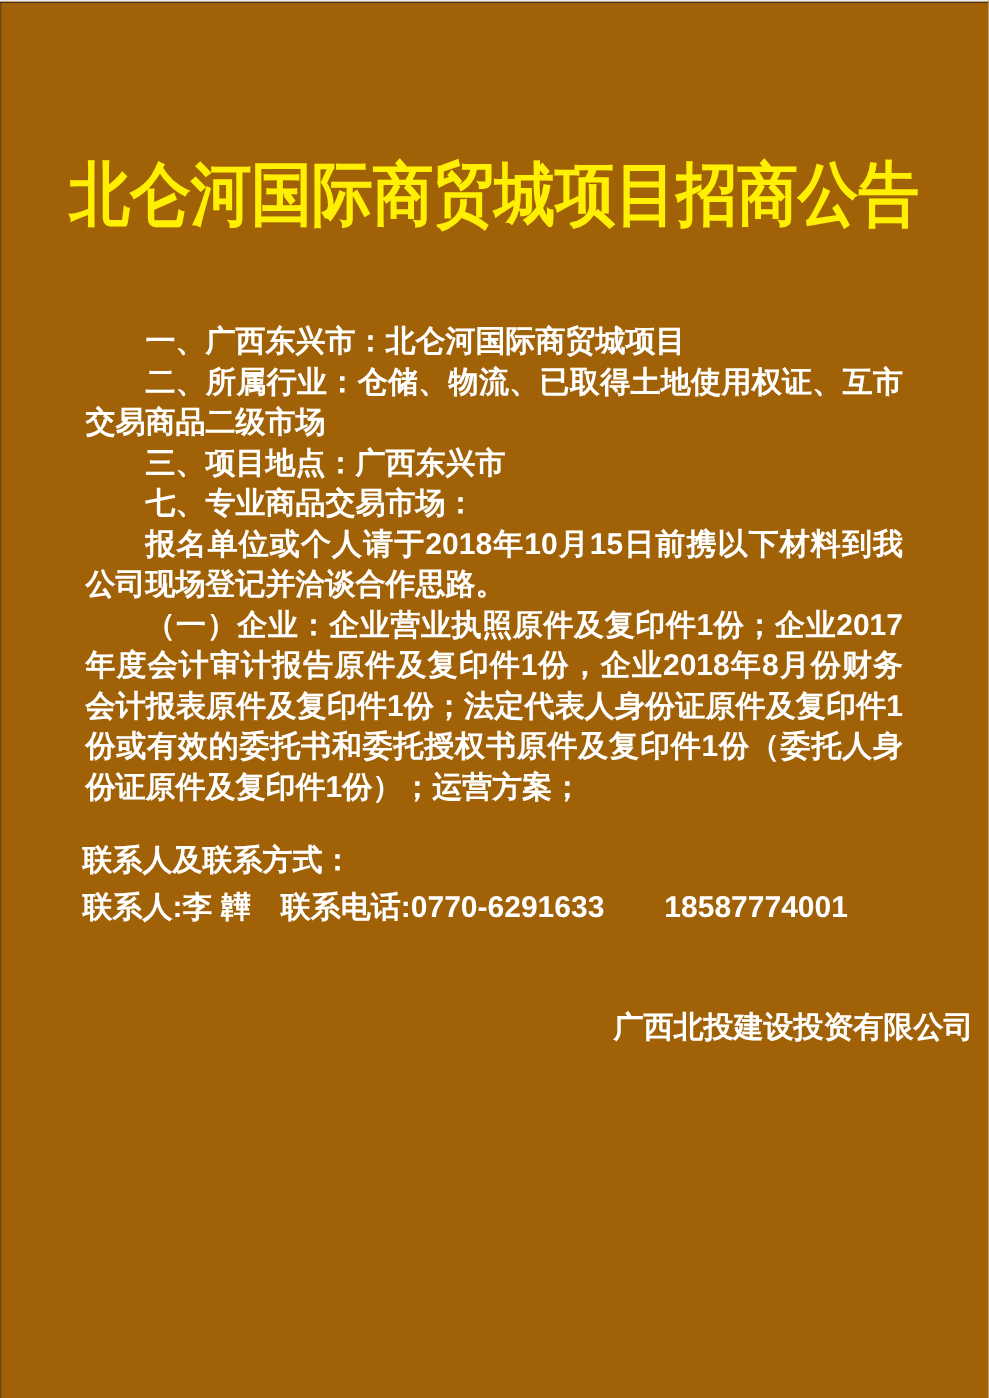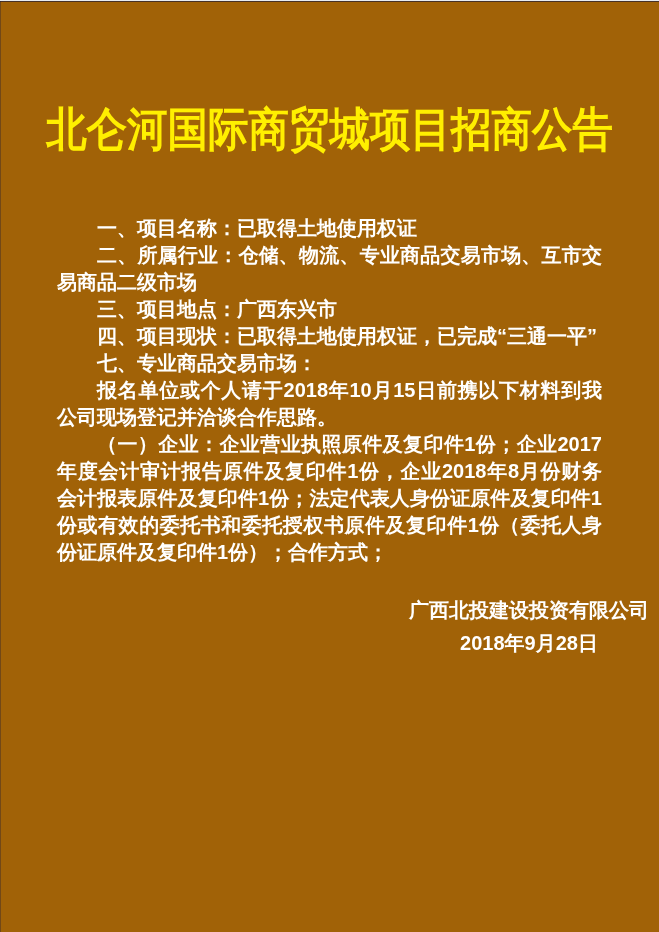"一、项目名称：已取得土地使用权证" p { text: 项目名称：已取得土地使用权证 -> 广西东兴市：北仑河国际商贸城项目 }
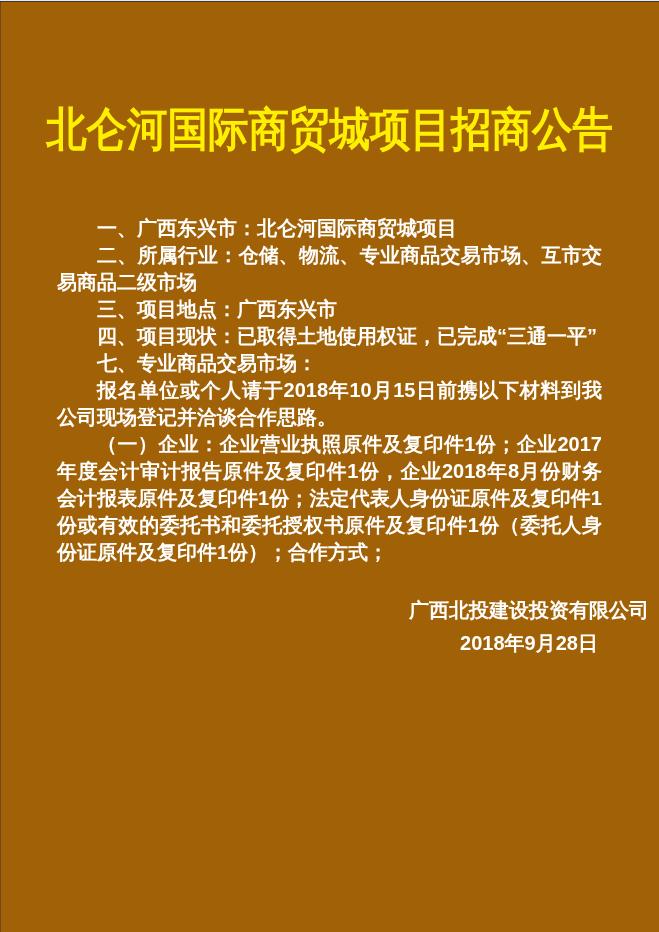"二、所属行业：仓储、物流、专业商品交易市场、互市交易商品二级市场" p { text: 专业商品交易市场 -> 已取得土地使用权证 }
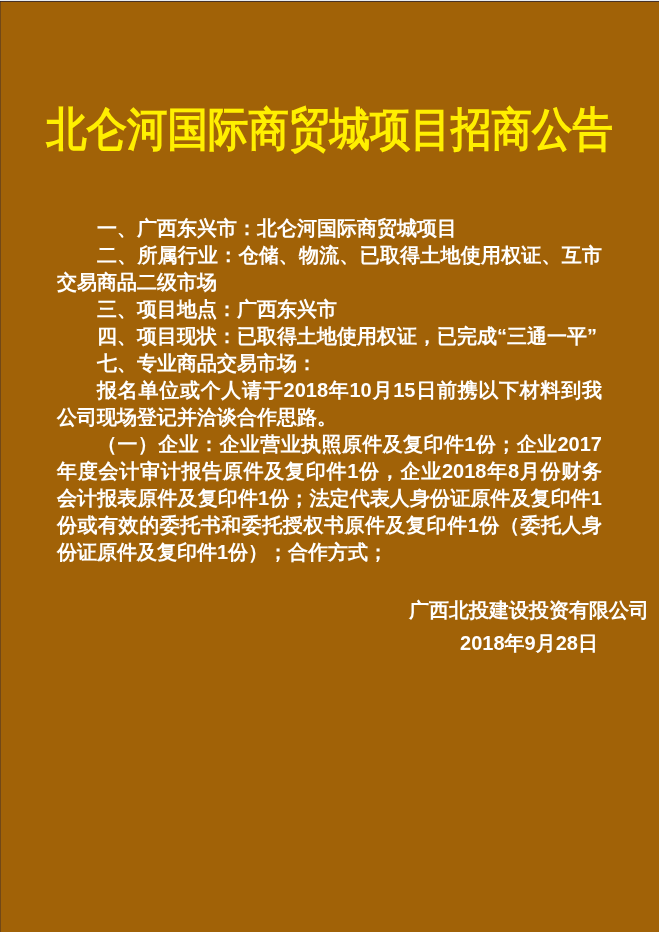"四、项目现状：已取得土地使用权证，已完成“三通一平”" p { html: <p>四、项目现状：已取得土地使用权证，已完成“三通一平”</p> -> none }
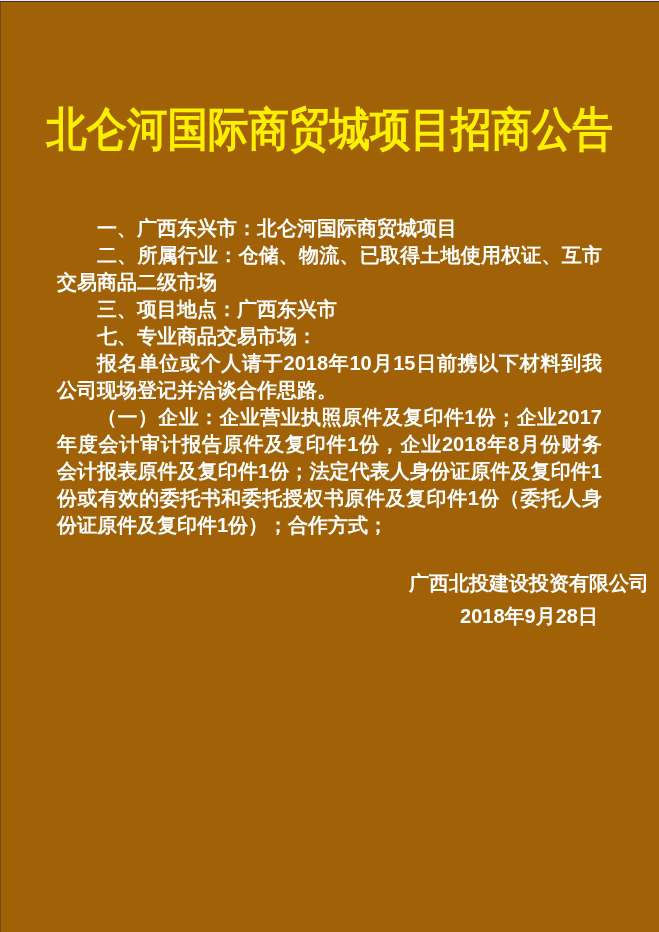"（一）企业：企业营业执照原件及复印件1份；企业2017年度会计审计报告原件及复印" p { text: 合作方式 -> 运营方案 }
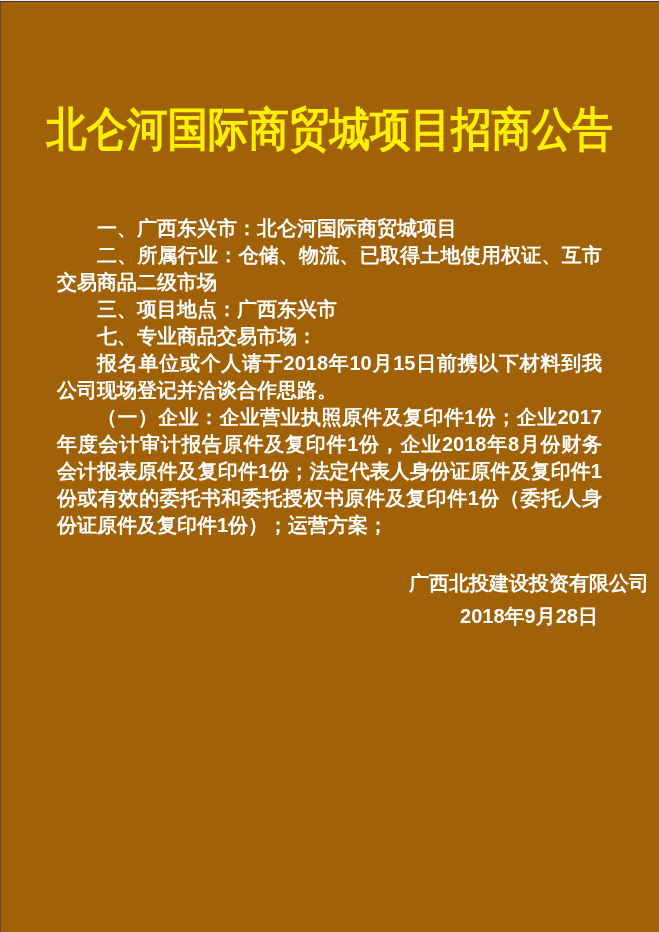"联系人及联系方式：" div.contact { html: none -> <div> <p>联系人及联系方式：</p> <p>联系人:李 韡 联系电话:0770-6291633 18587774001</p> </div> }
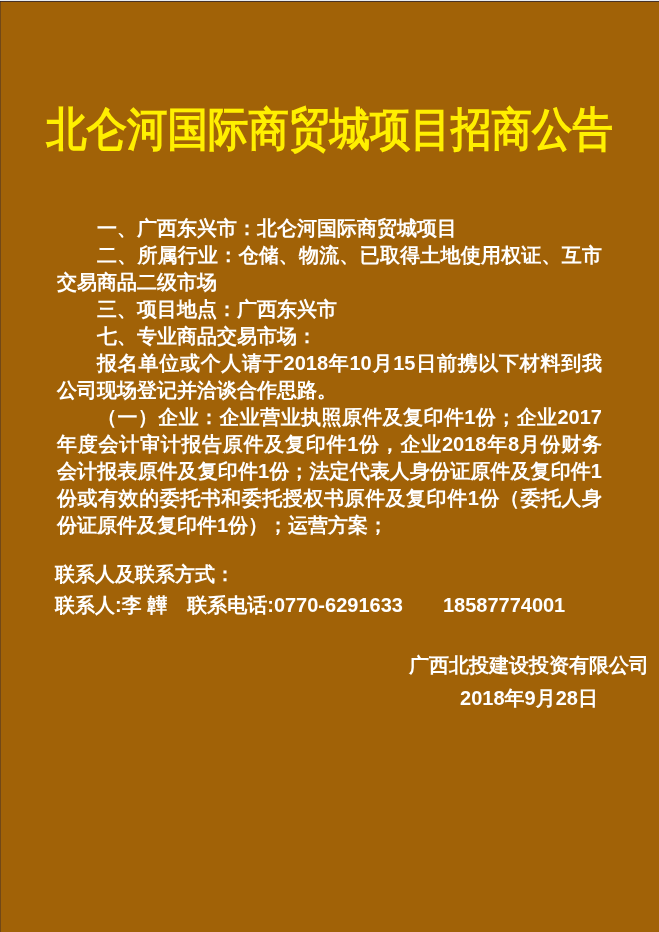"广西北投建设投资有限公司" .signature { margin: 28px 10px 0 0 -> 48px 10px 0 0 }
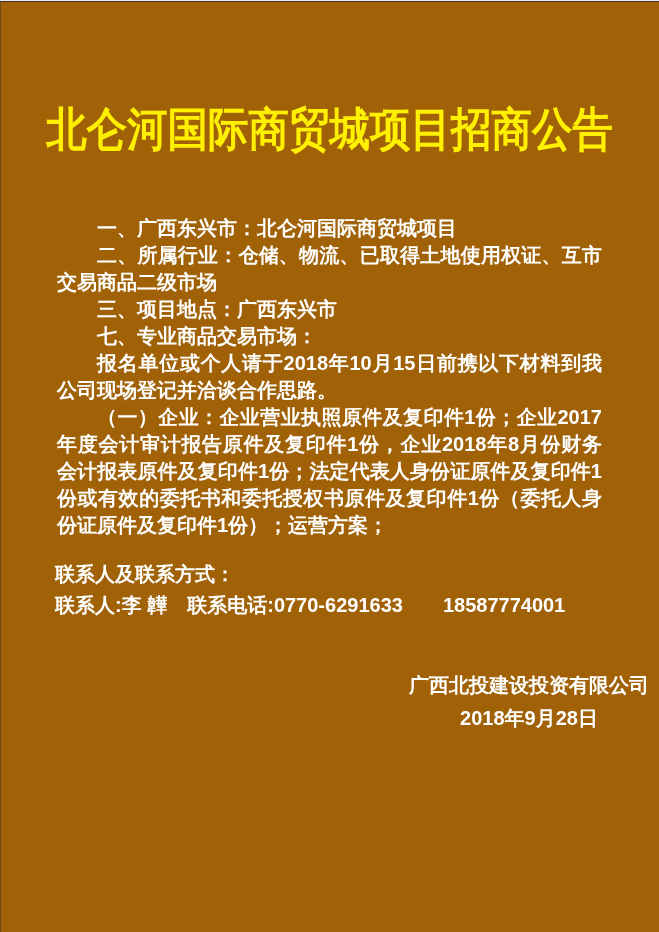"2018年9月28日" div { html: <div>2018年9月28日</div> -> none }
